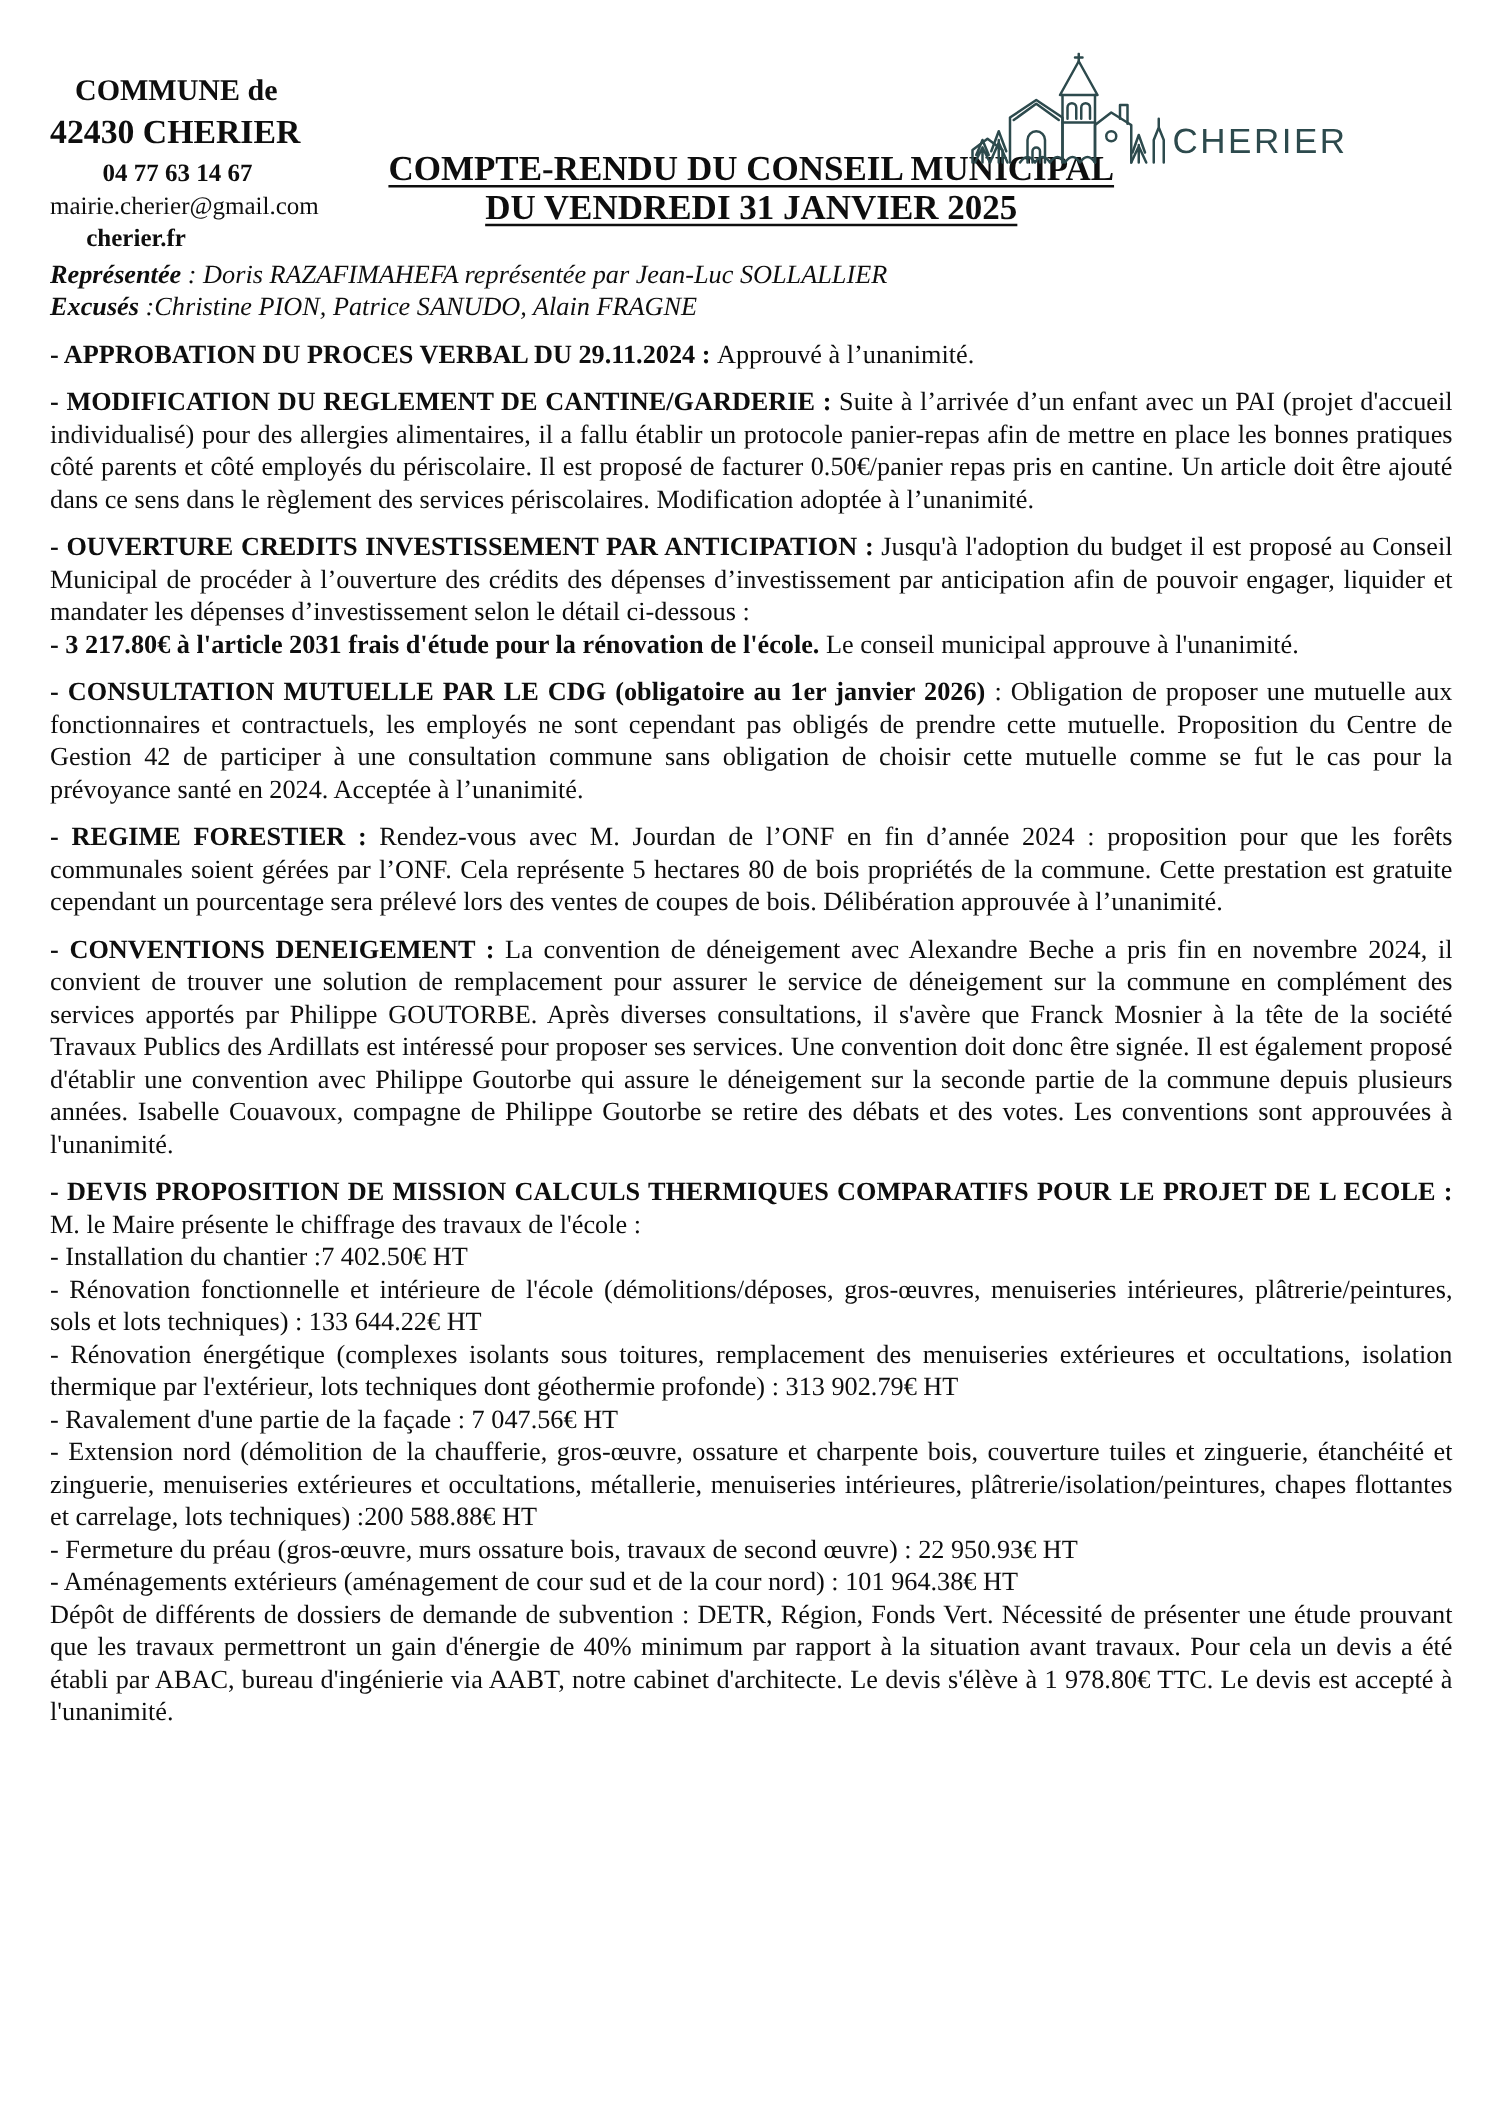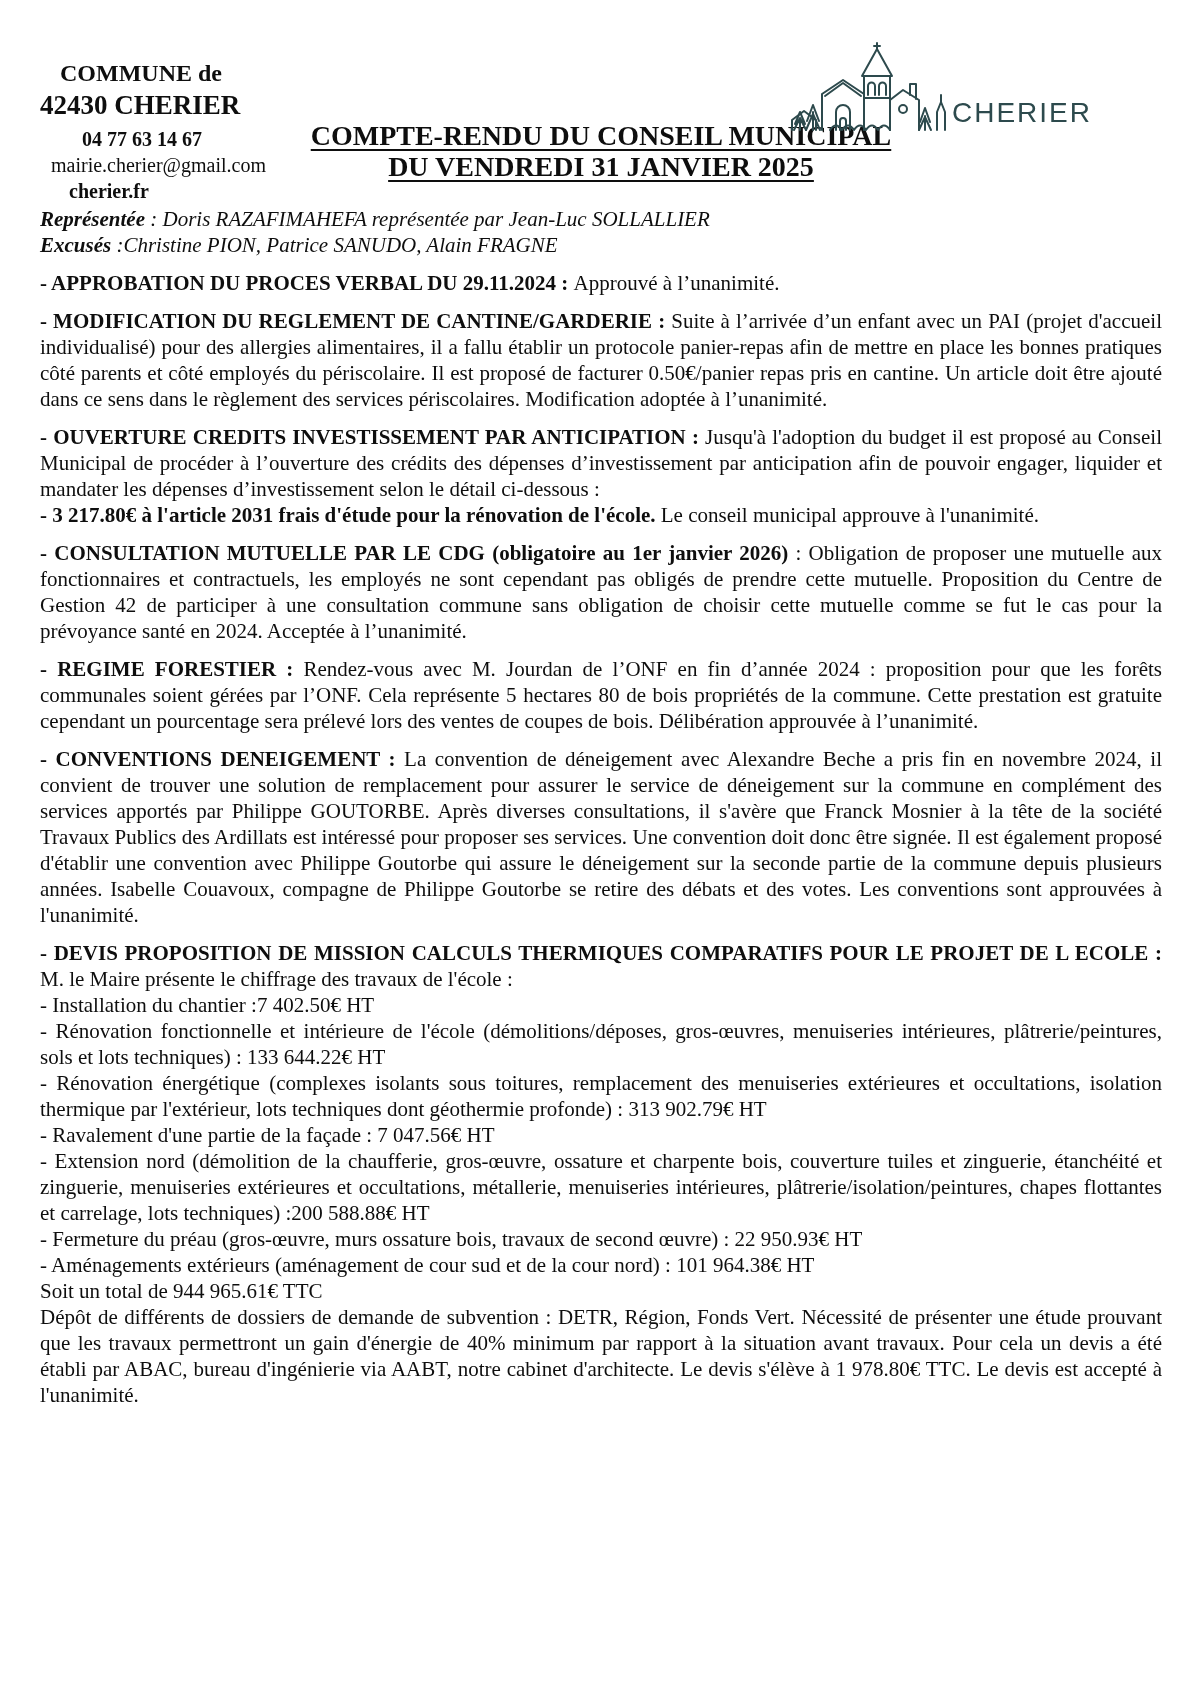"CHERIER" .logo { right: 70px -> 84px }
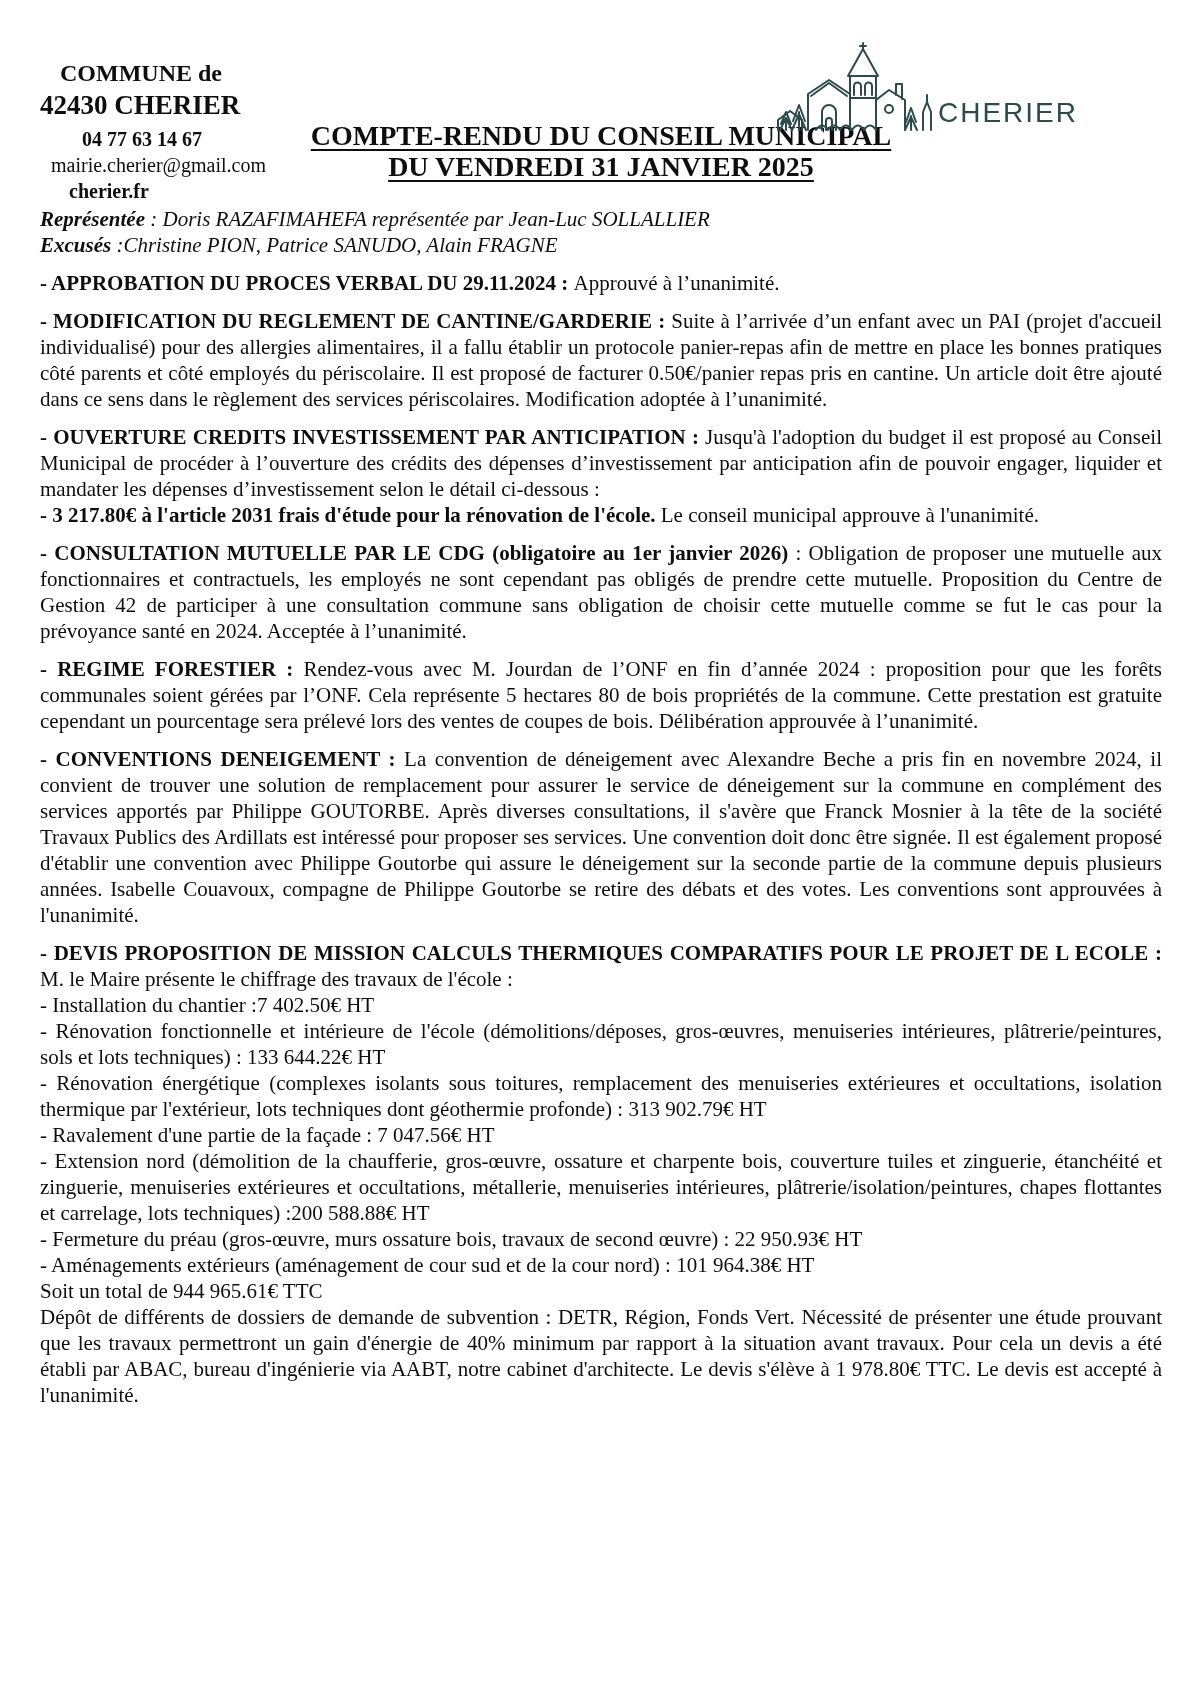"mairie.cherier@gmail.com" .org-email { margin-left: 11px -> none }
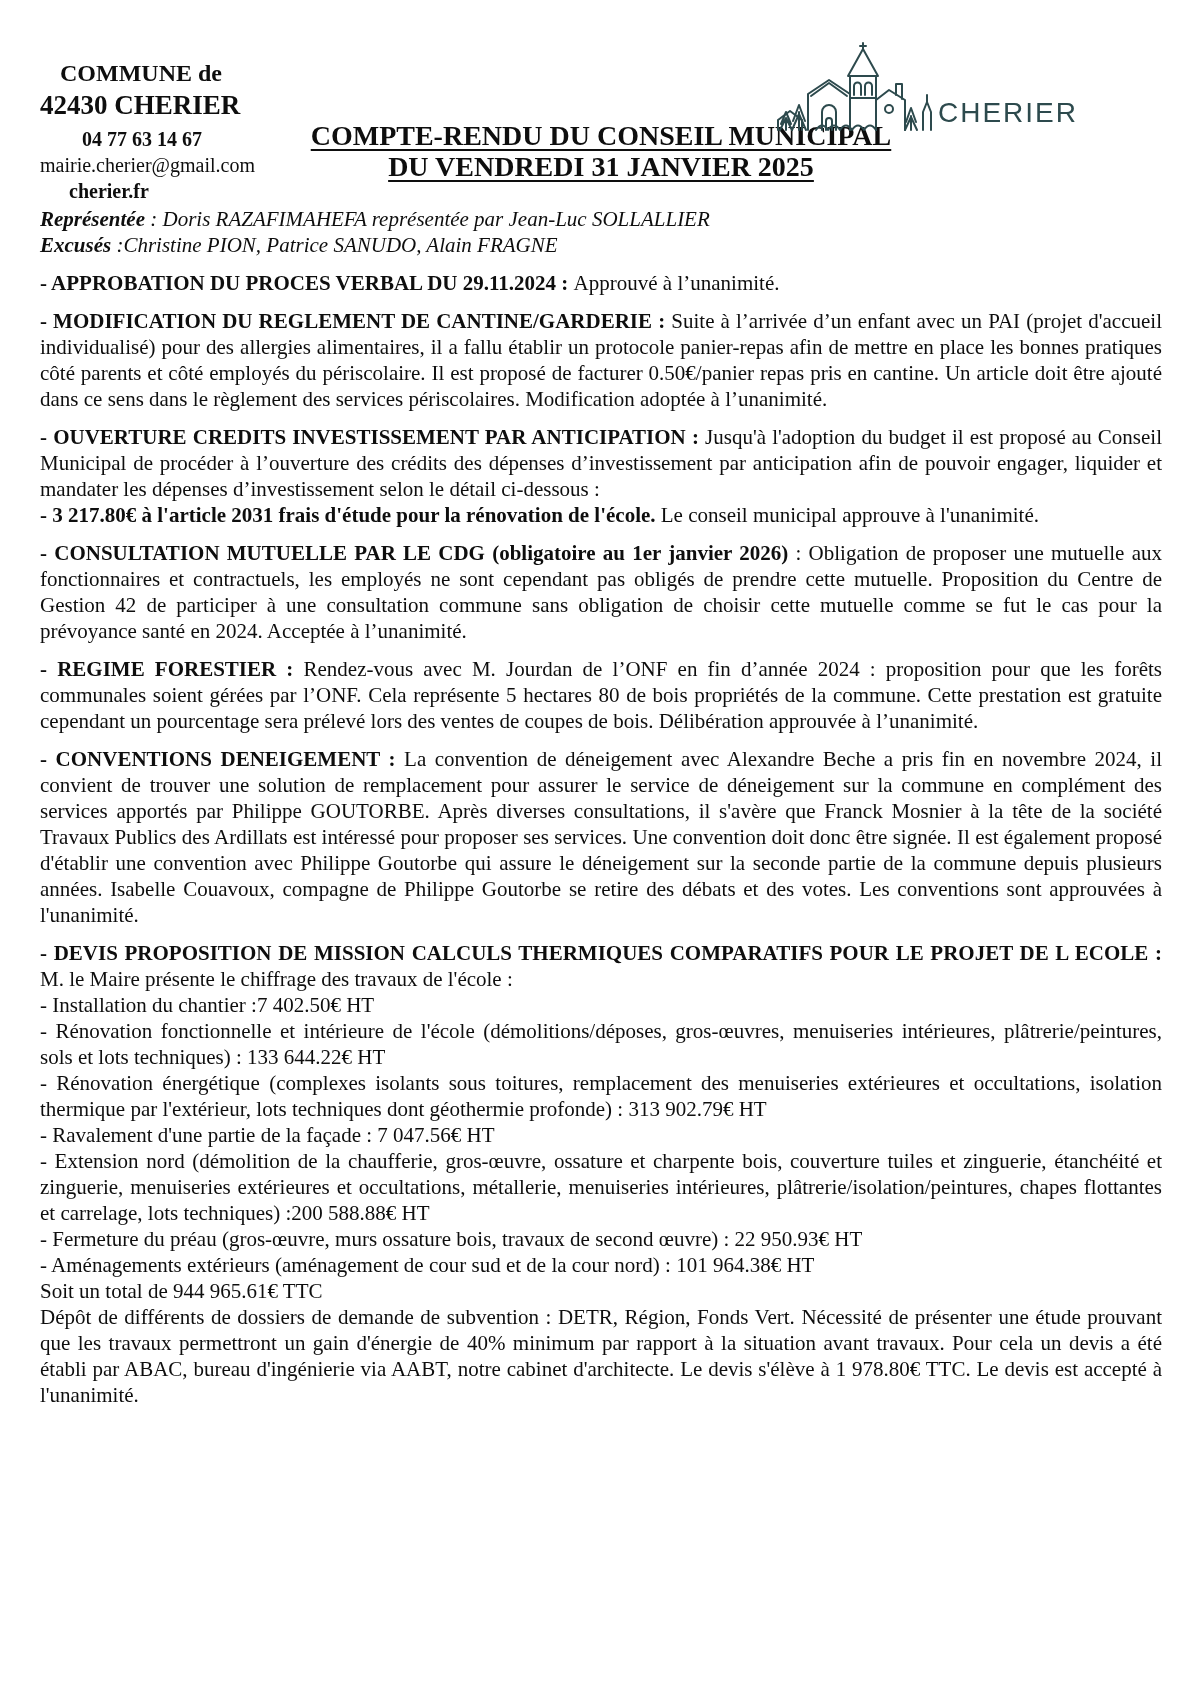"Soit un total de 944" div.para { html: <div>Soit un total de 944 965.61€ TTC</div> -> none }
